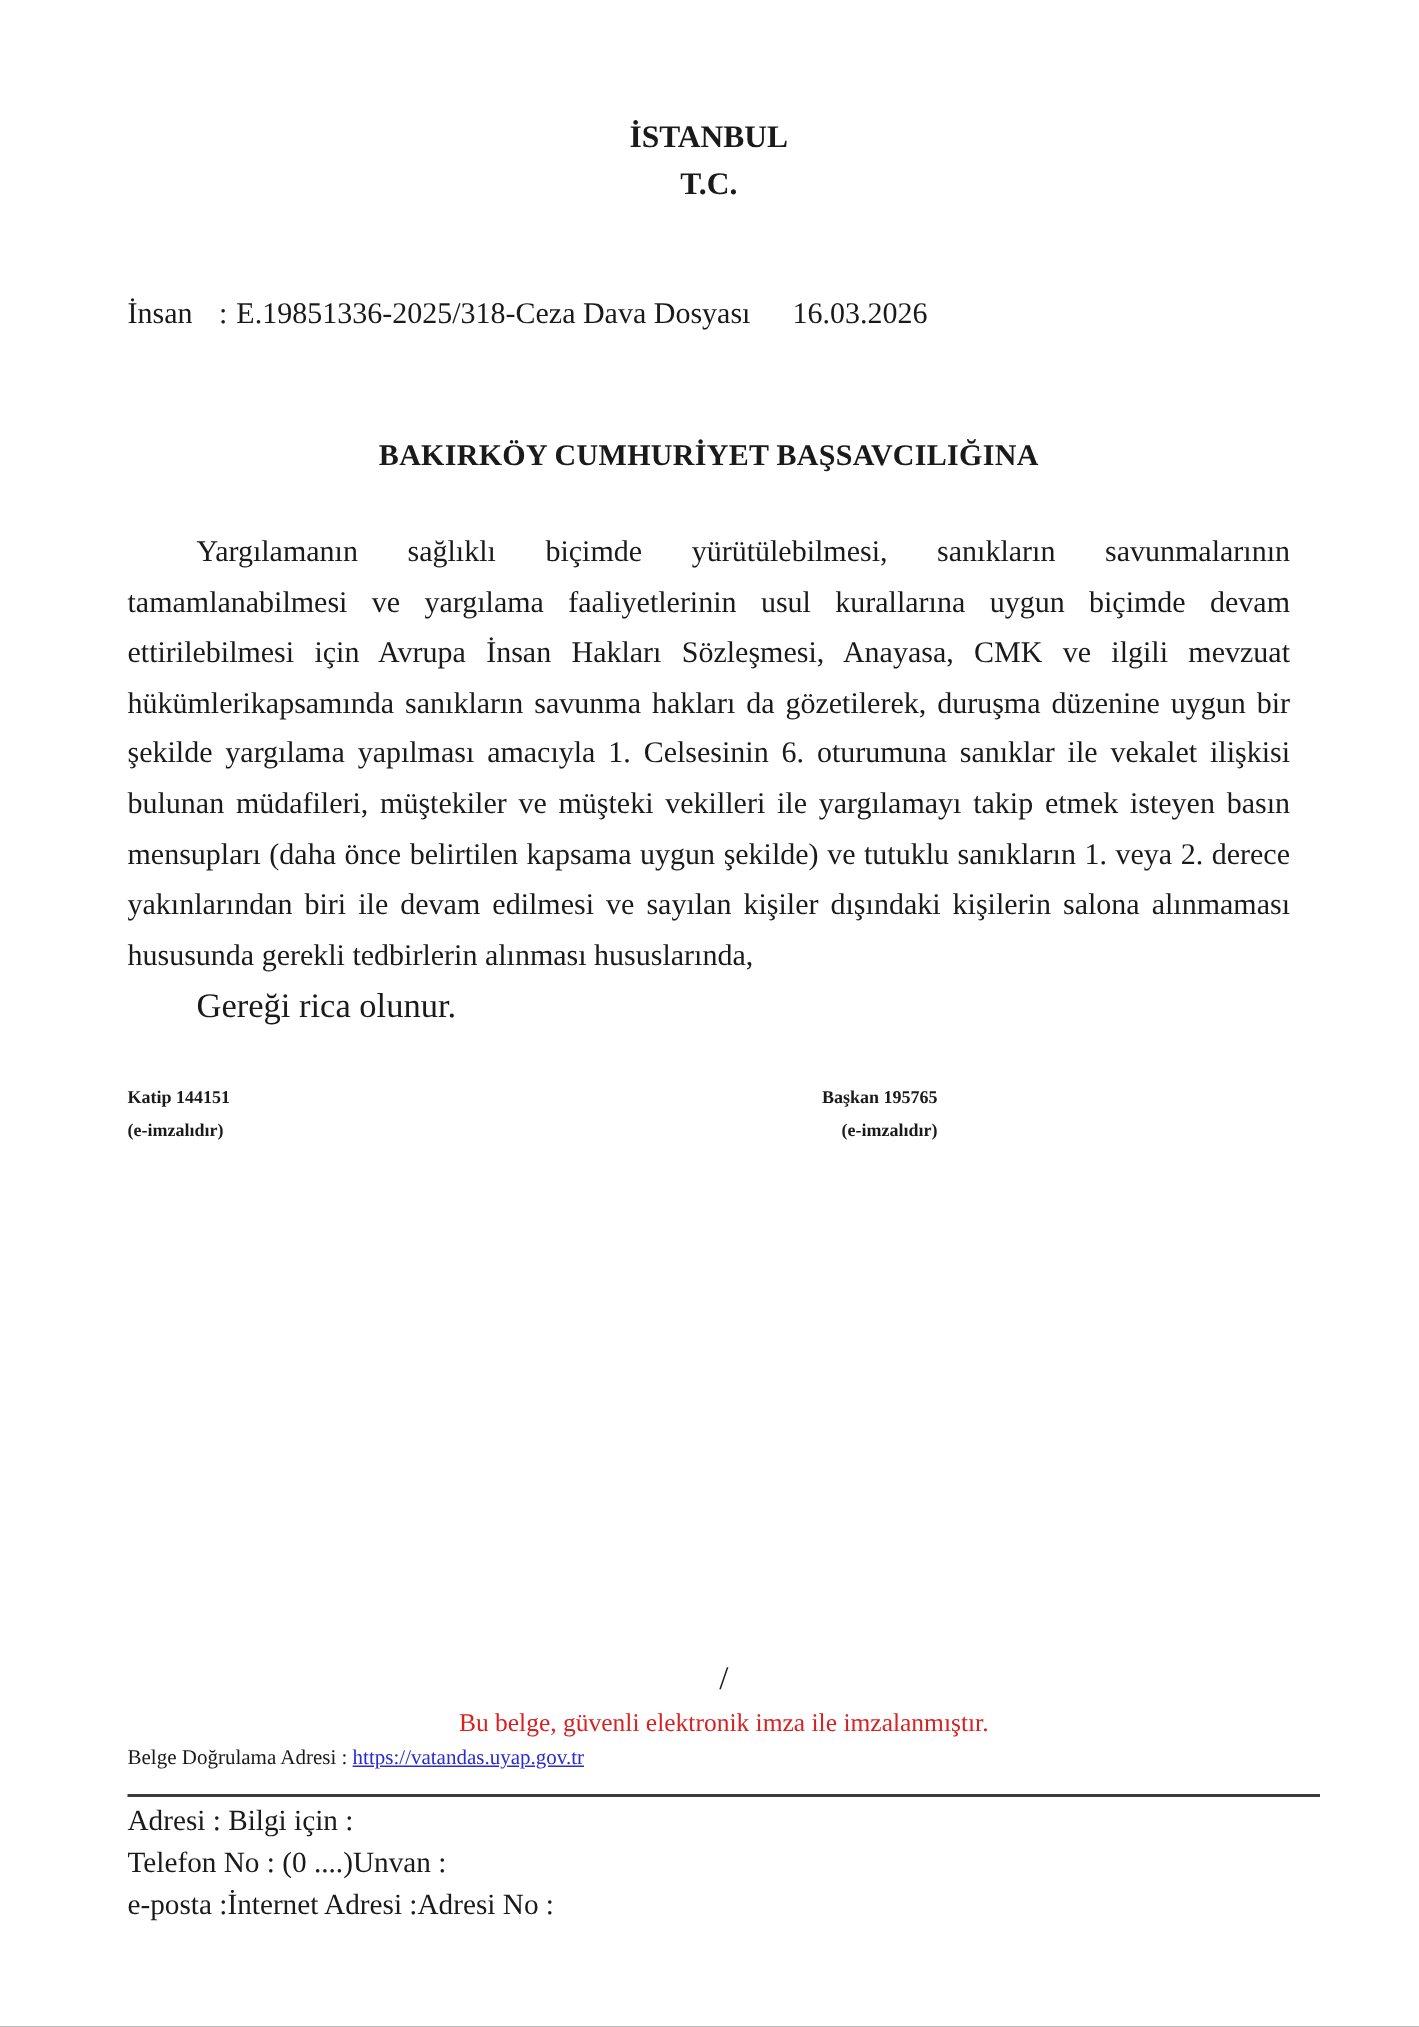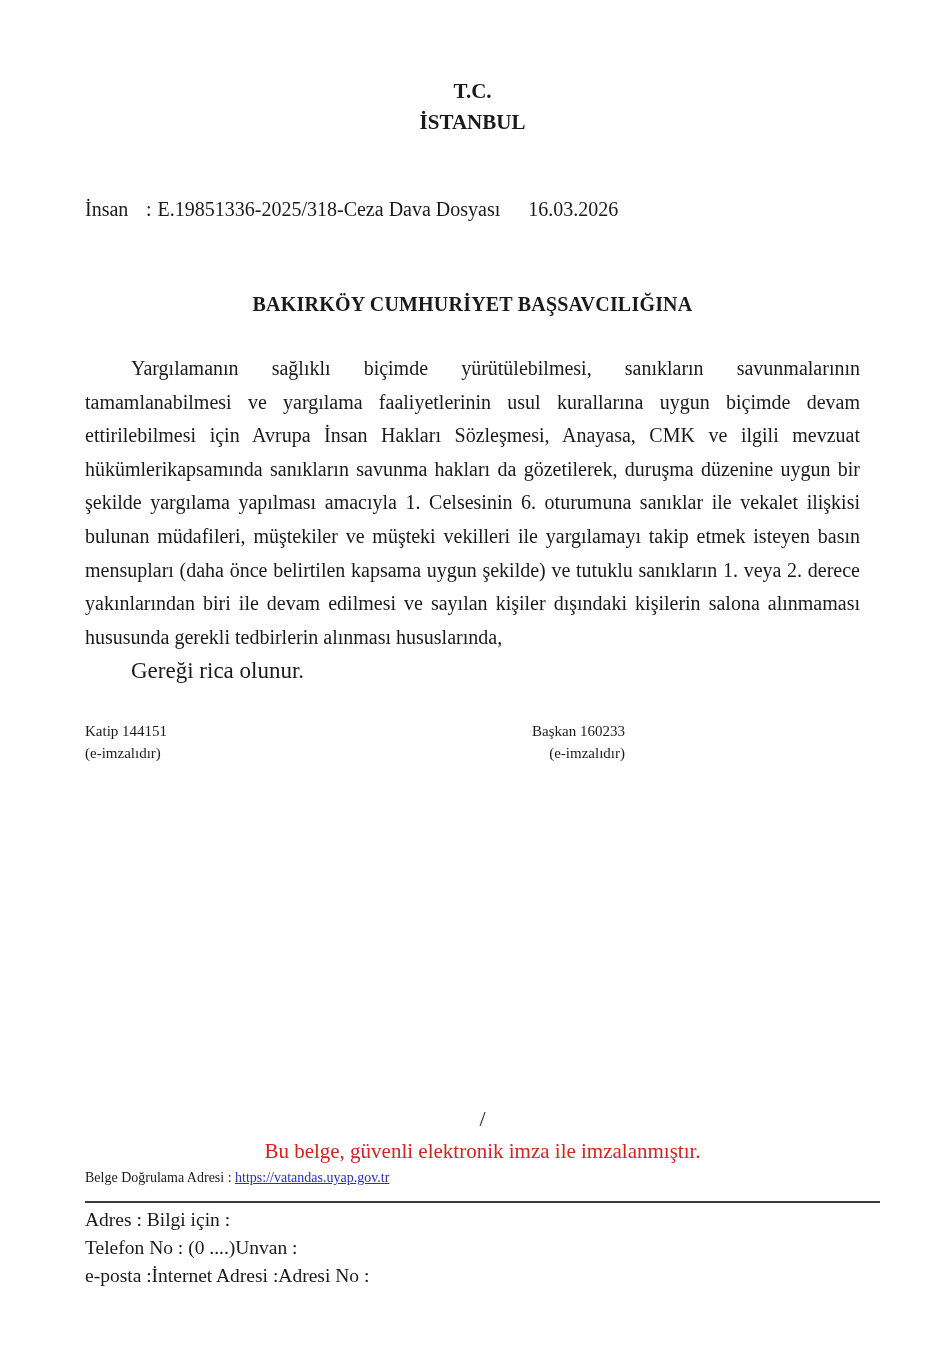"T.C." div { order: before "İSTANBUL" -> after "İSTANBUL" }
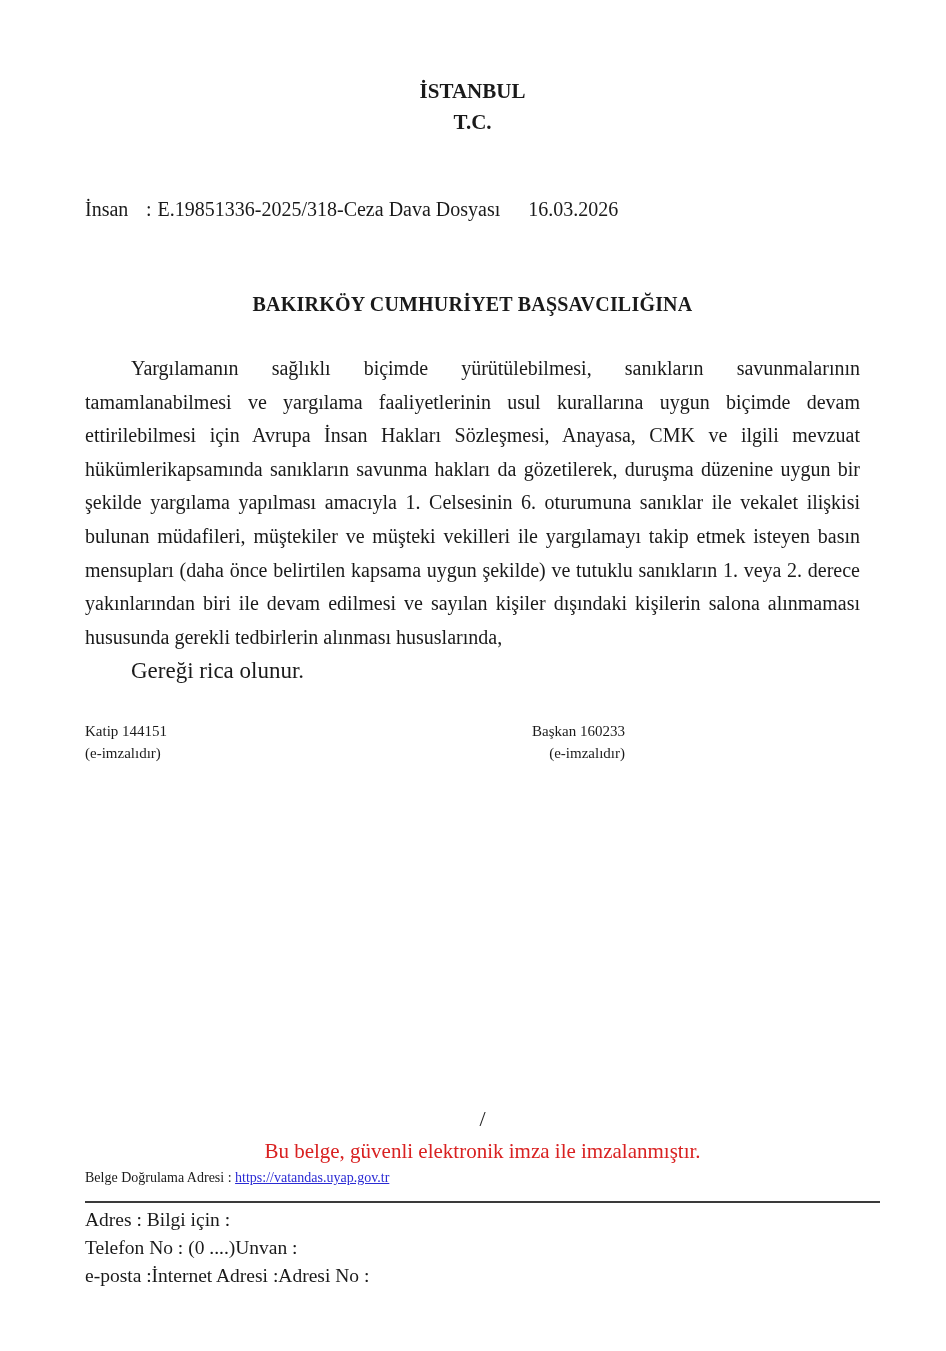"Katip 144151" .signatures { font-size: 15px -> 12px; font-weight: none -> bold }
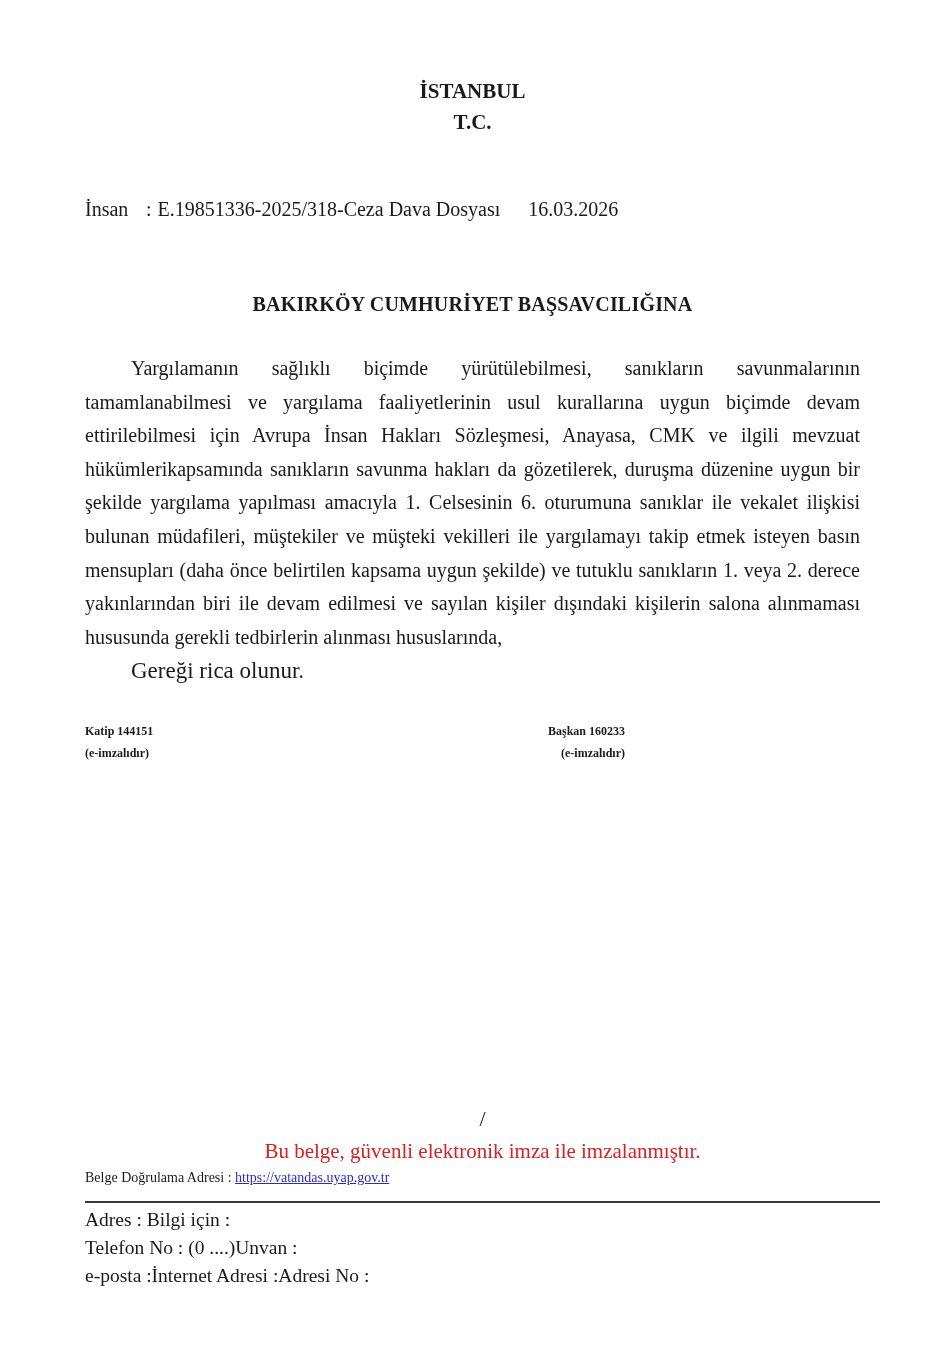"Başkan 160233" div { text: 160233 -> 195765 }
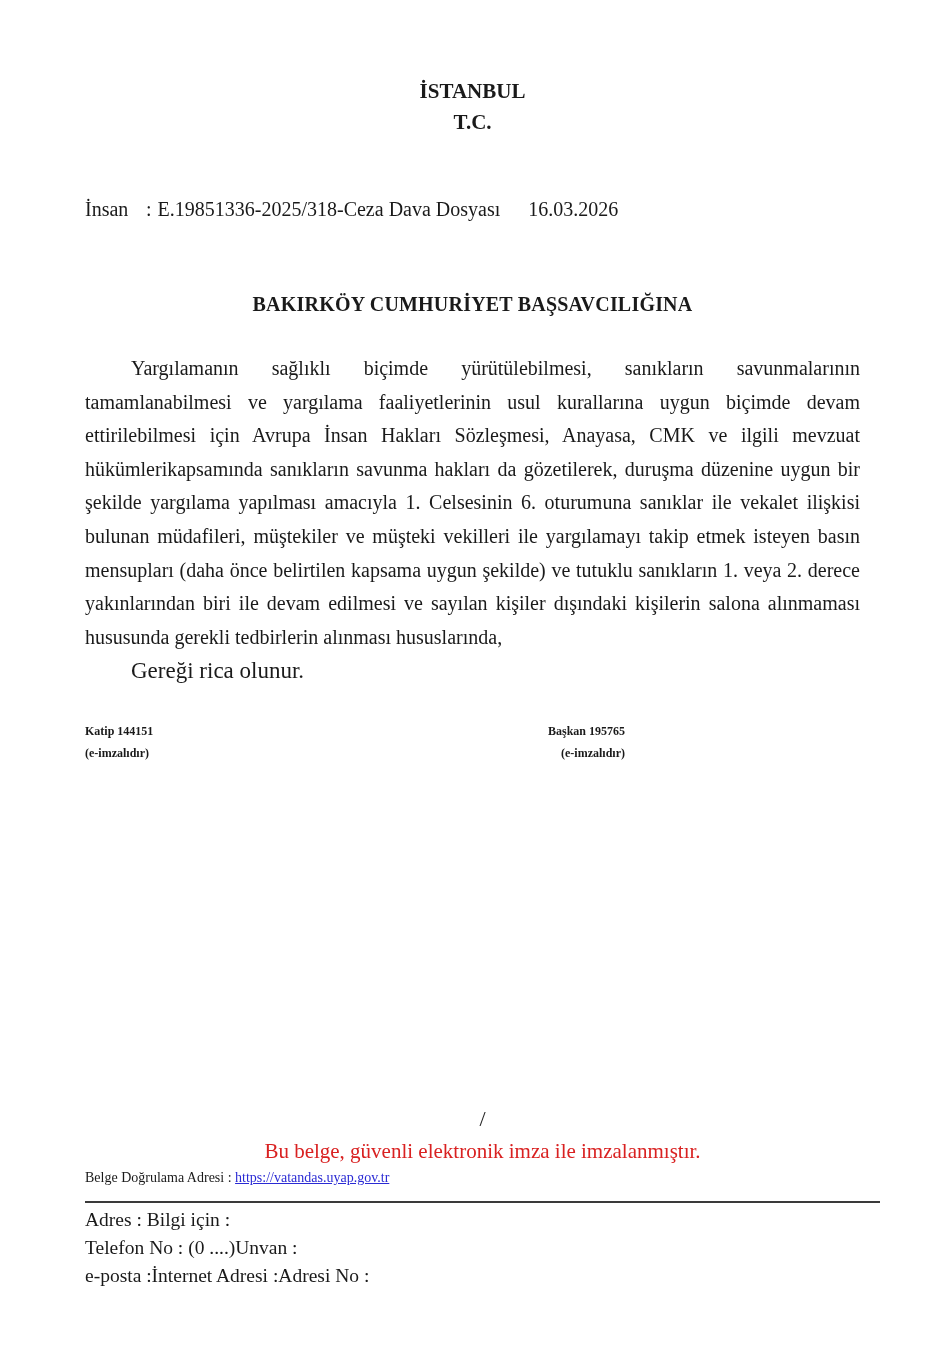"Bu belge, güvenli elektronik imza" .esign { font-size: 21px -> 17px }
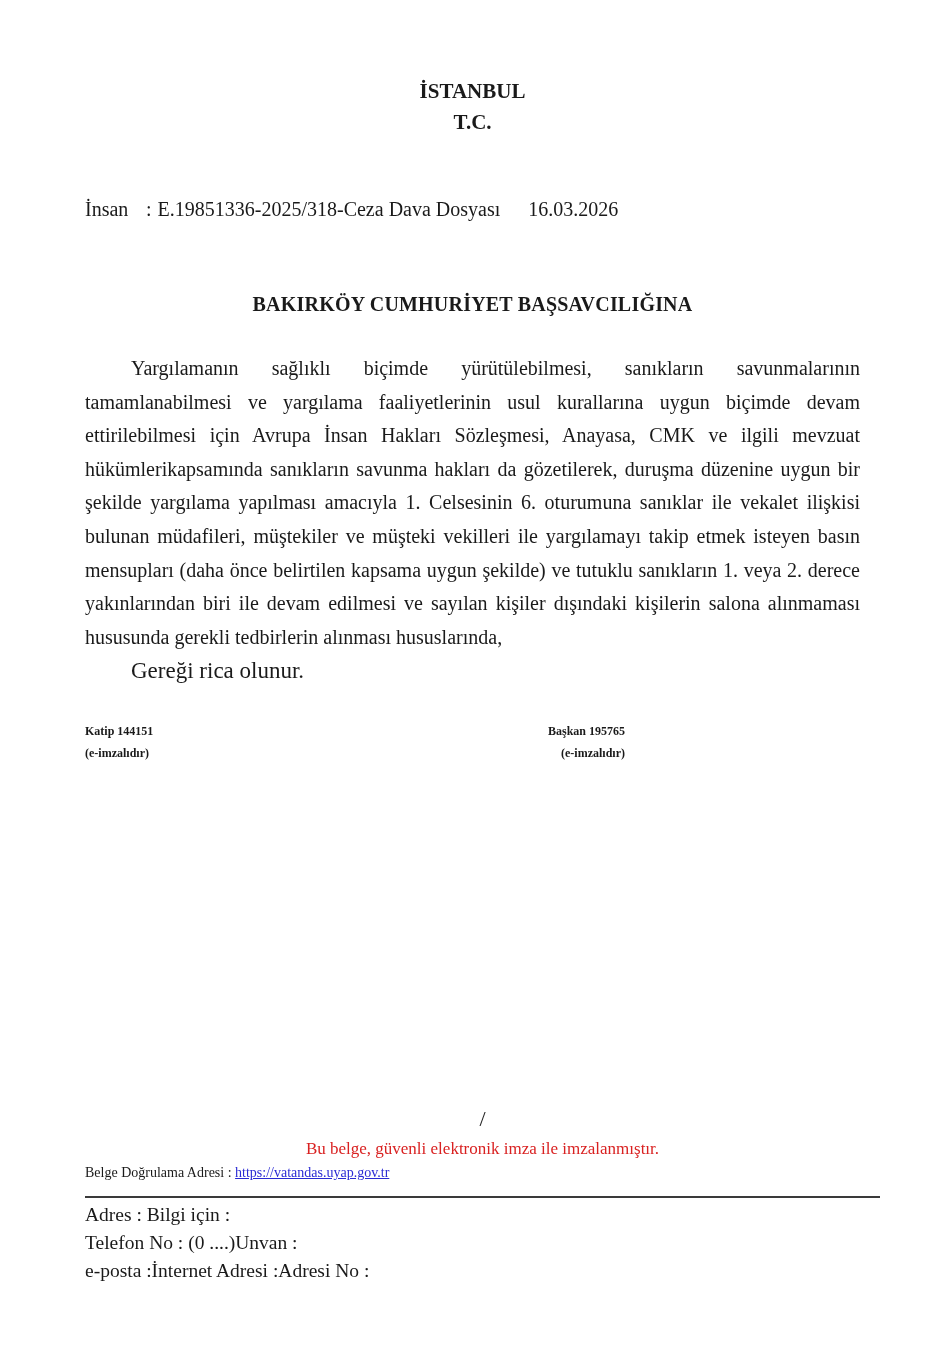"Adres : Bilgi için :" div { text: Adres -> Adresi }
